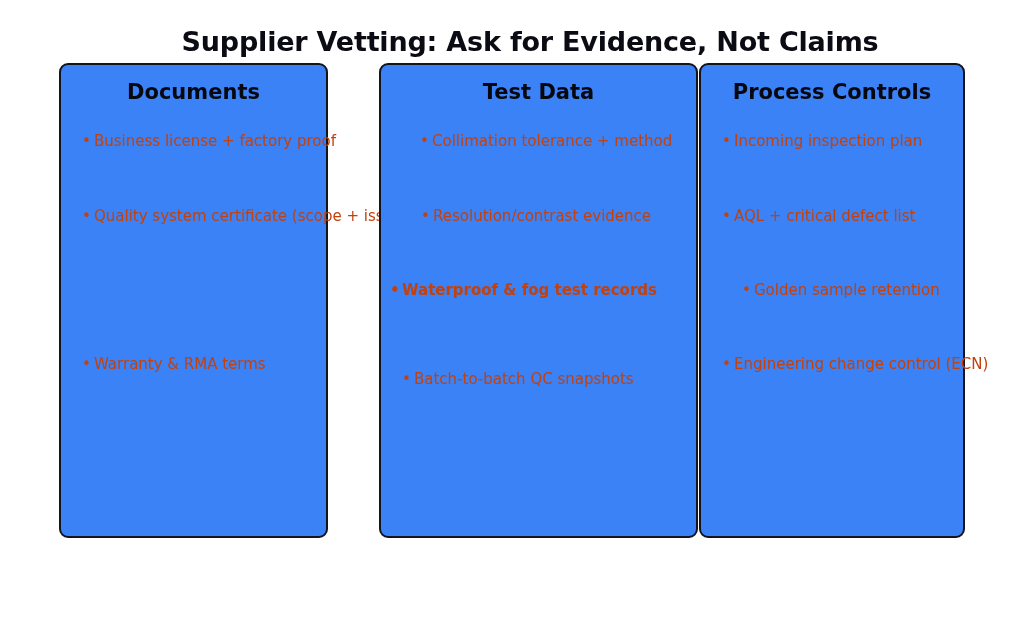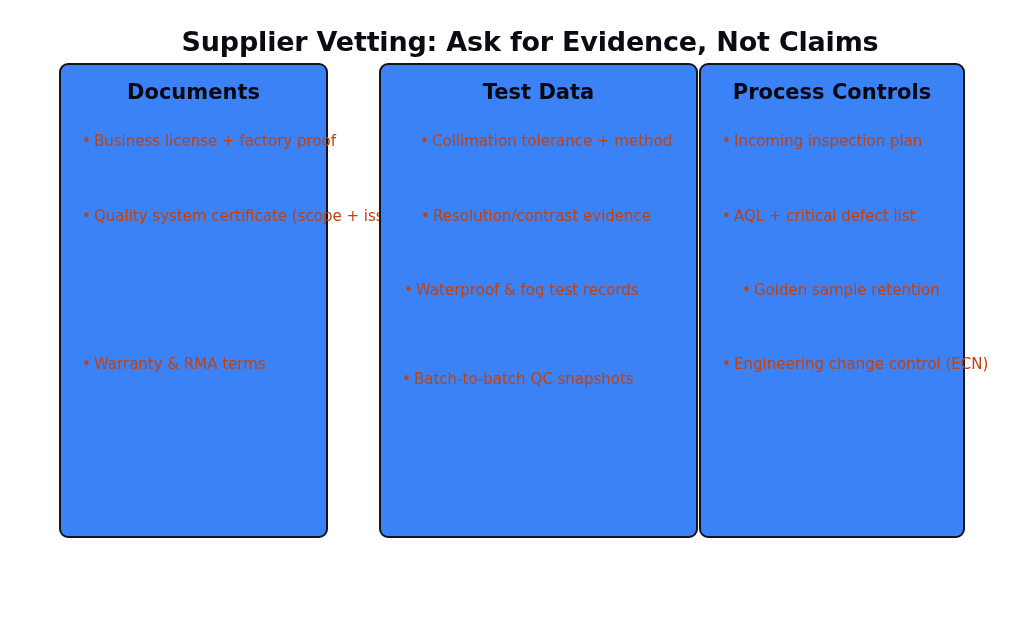"• Waterproof & fog test" div.bullet { font-weight: none -> bold; left: 404px -> 390px }
